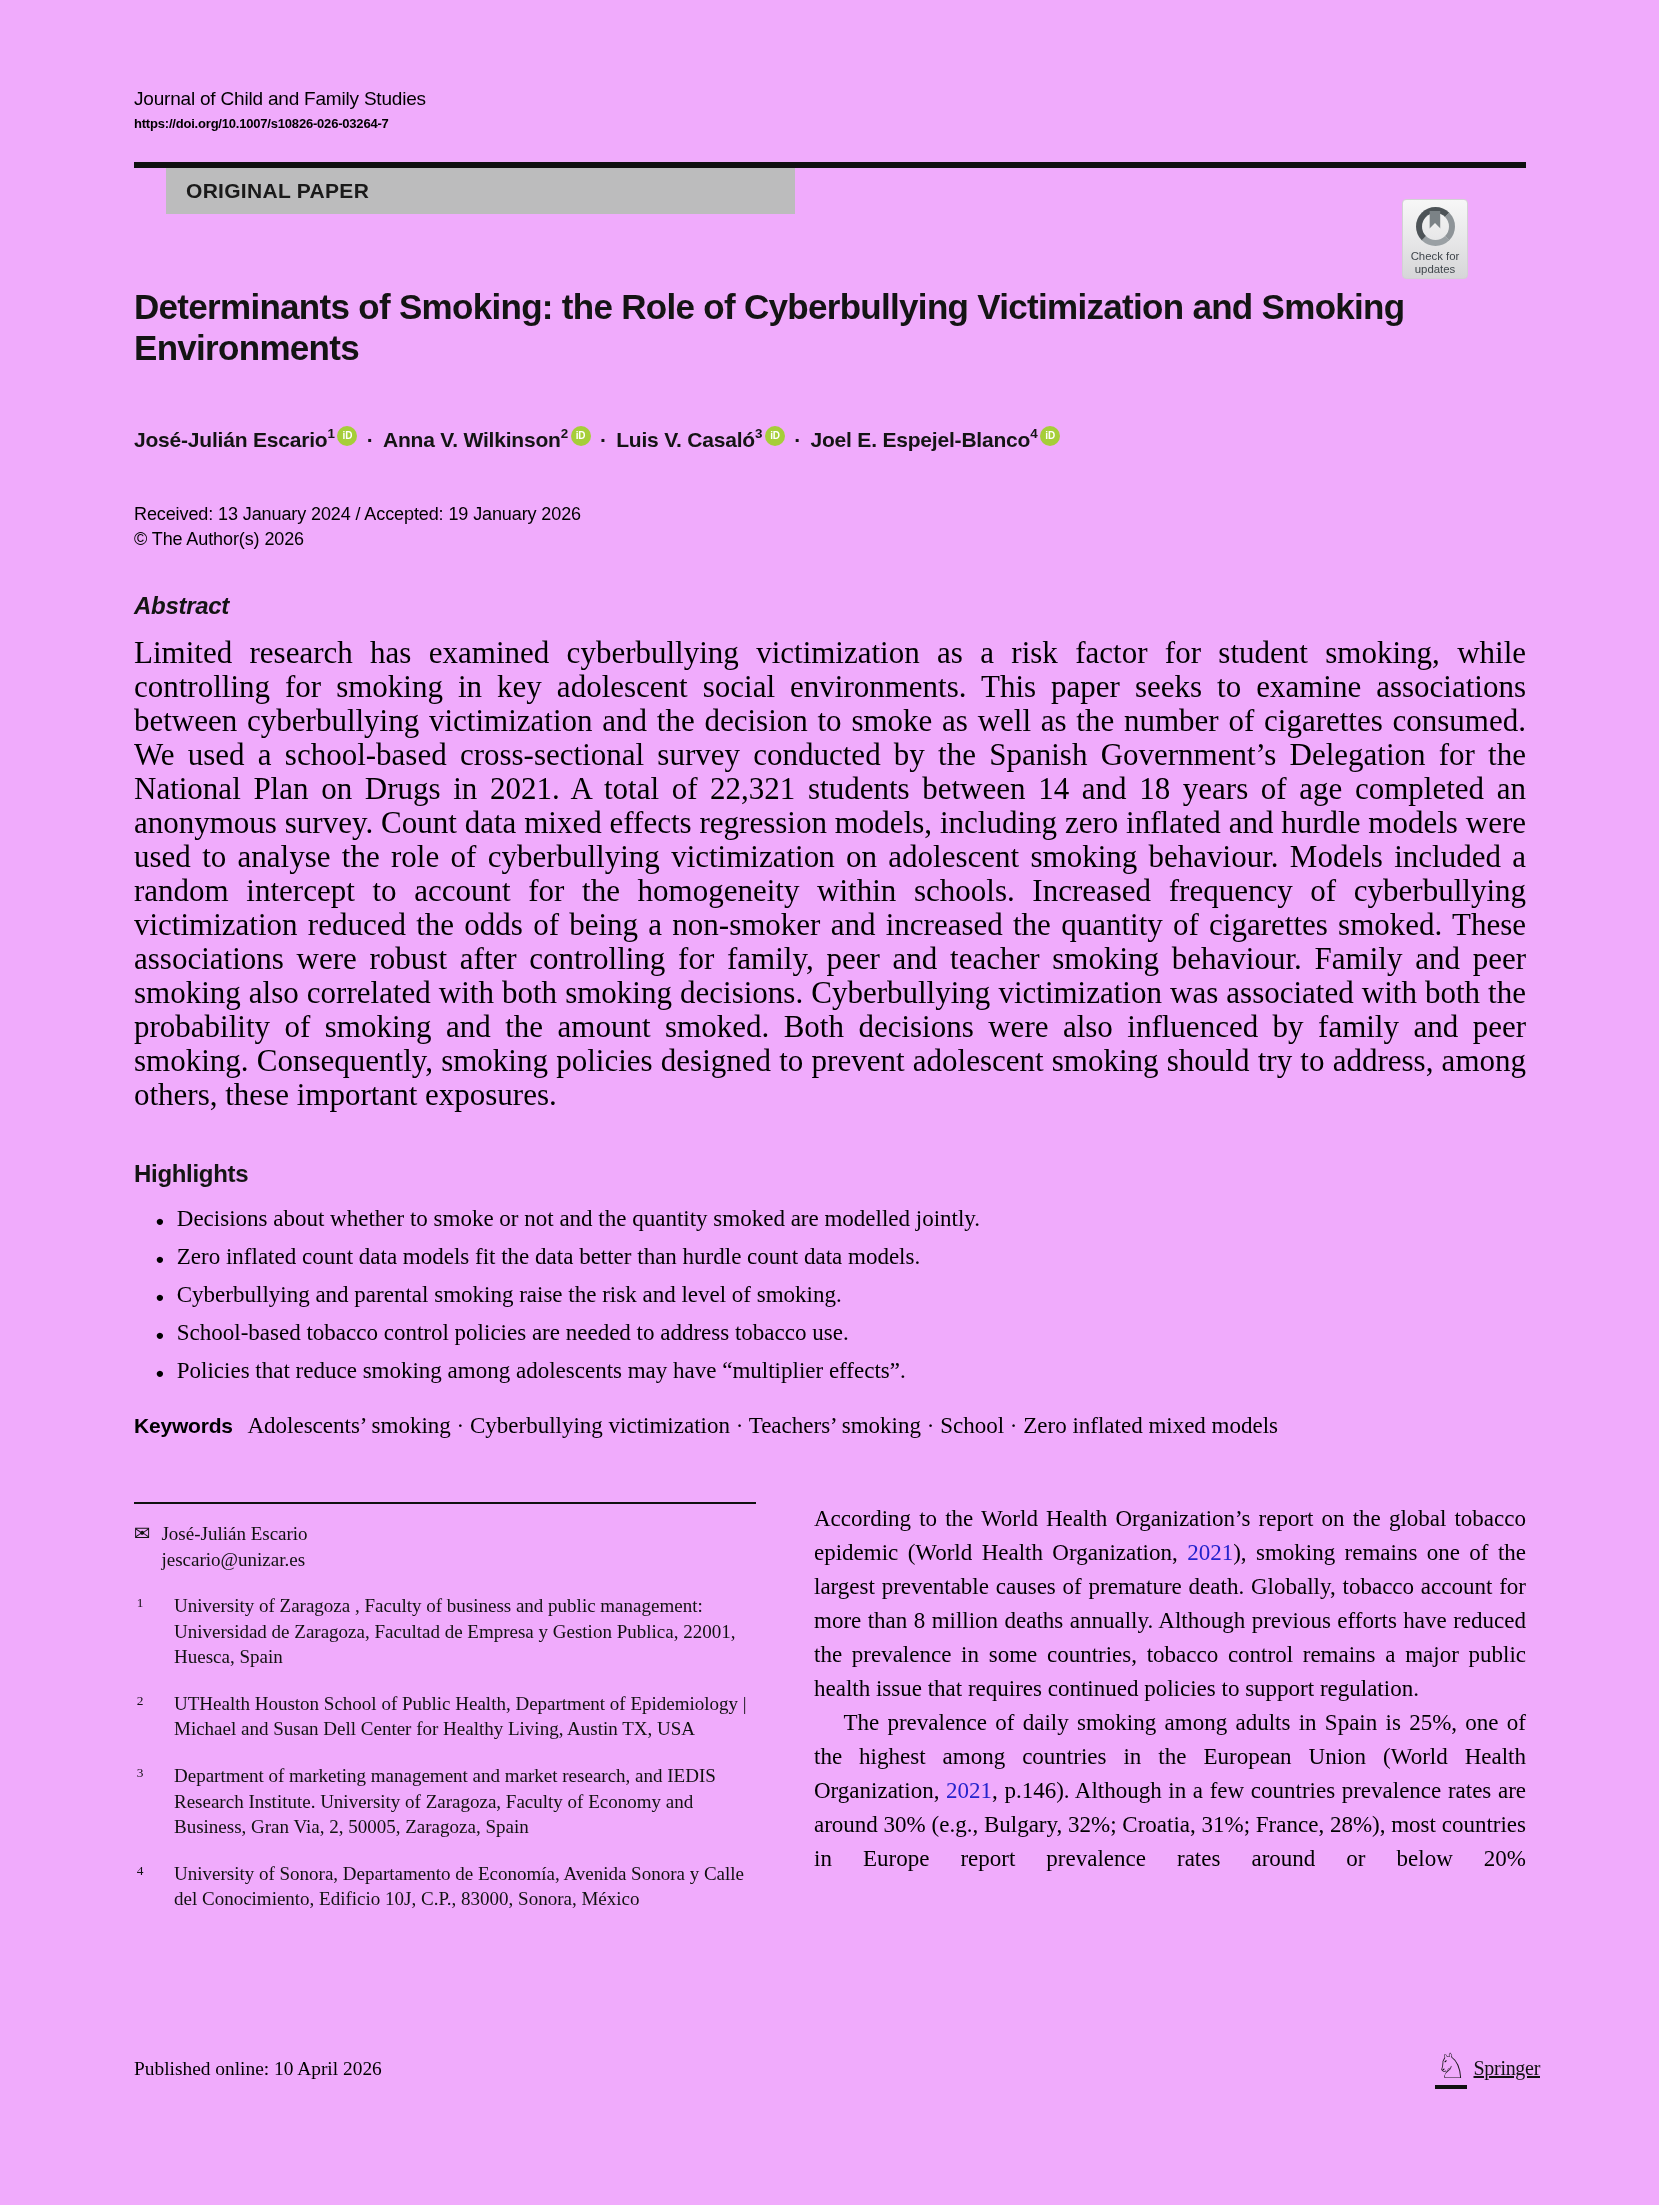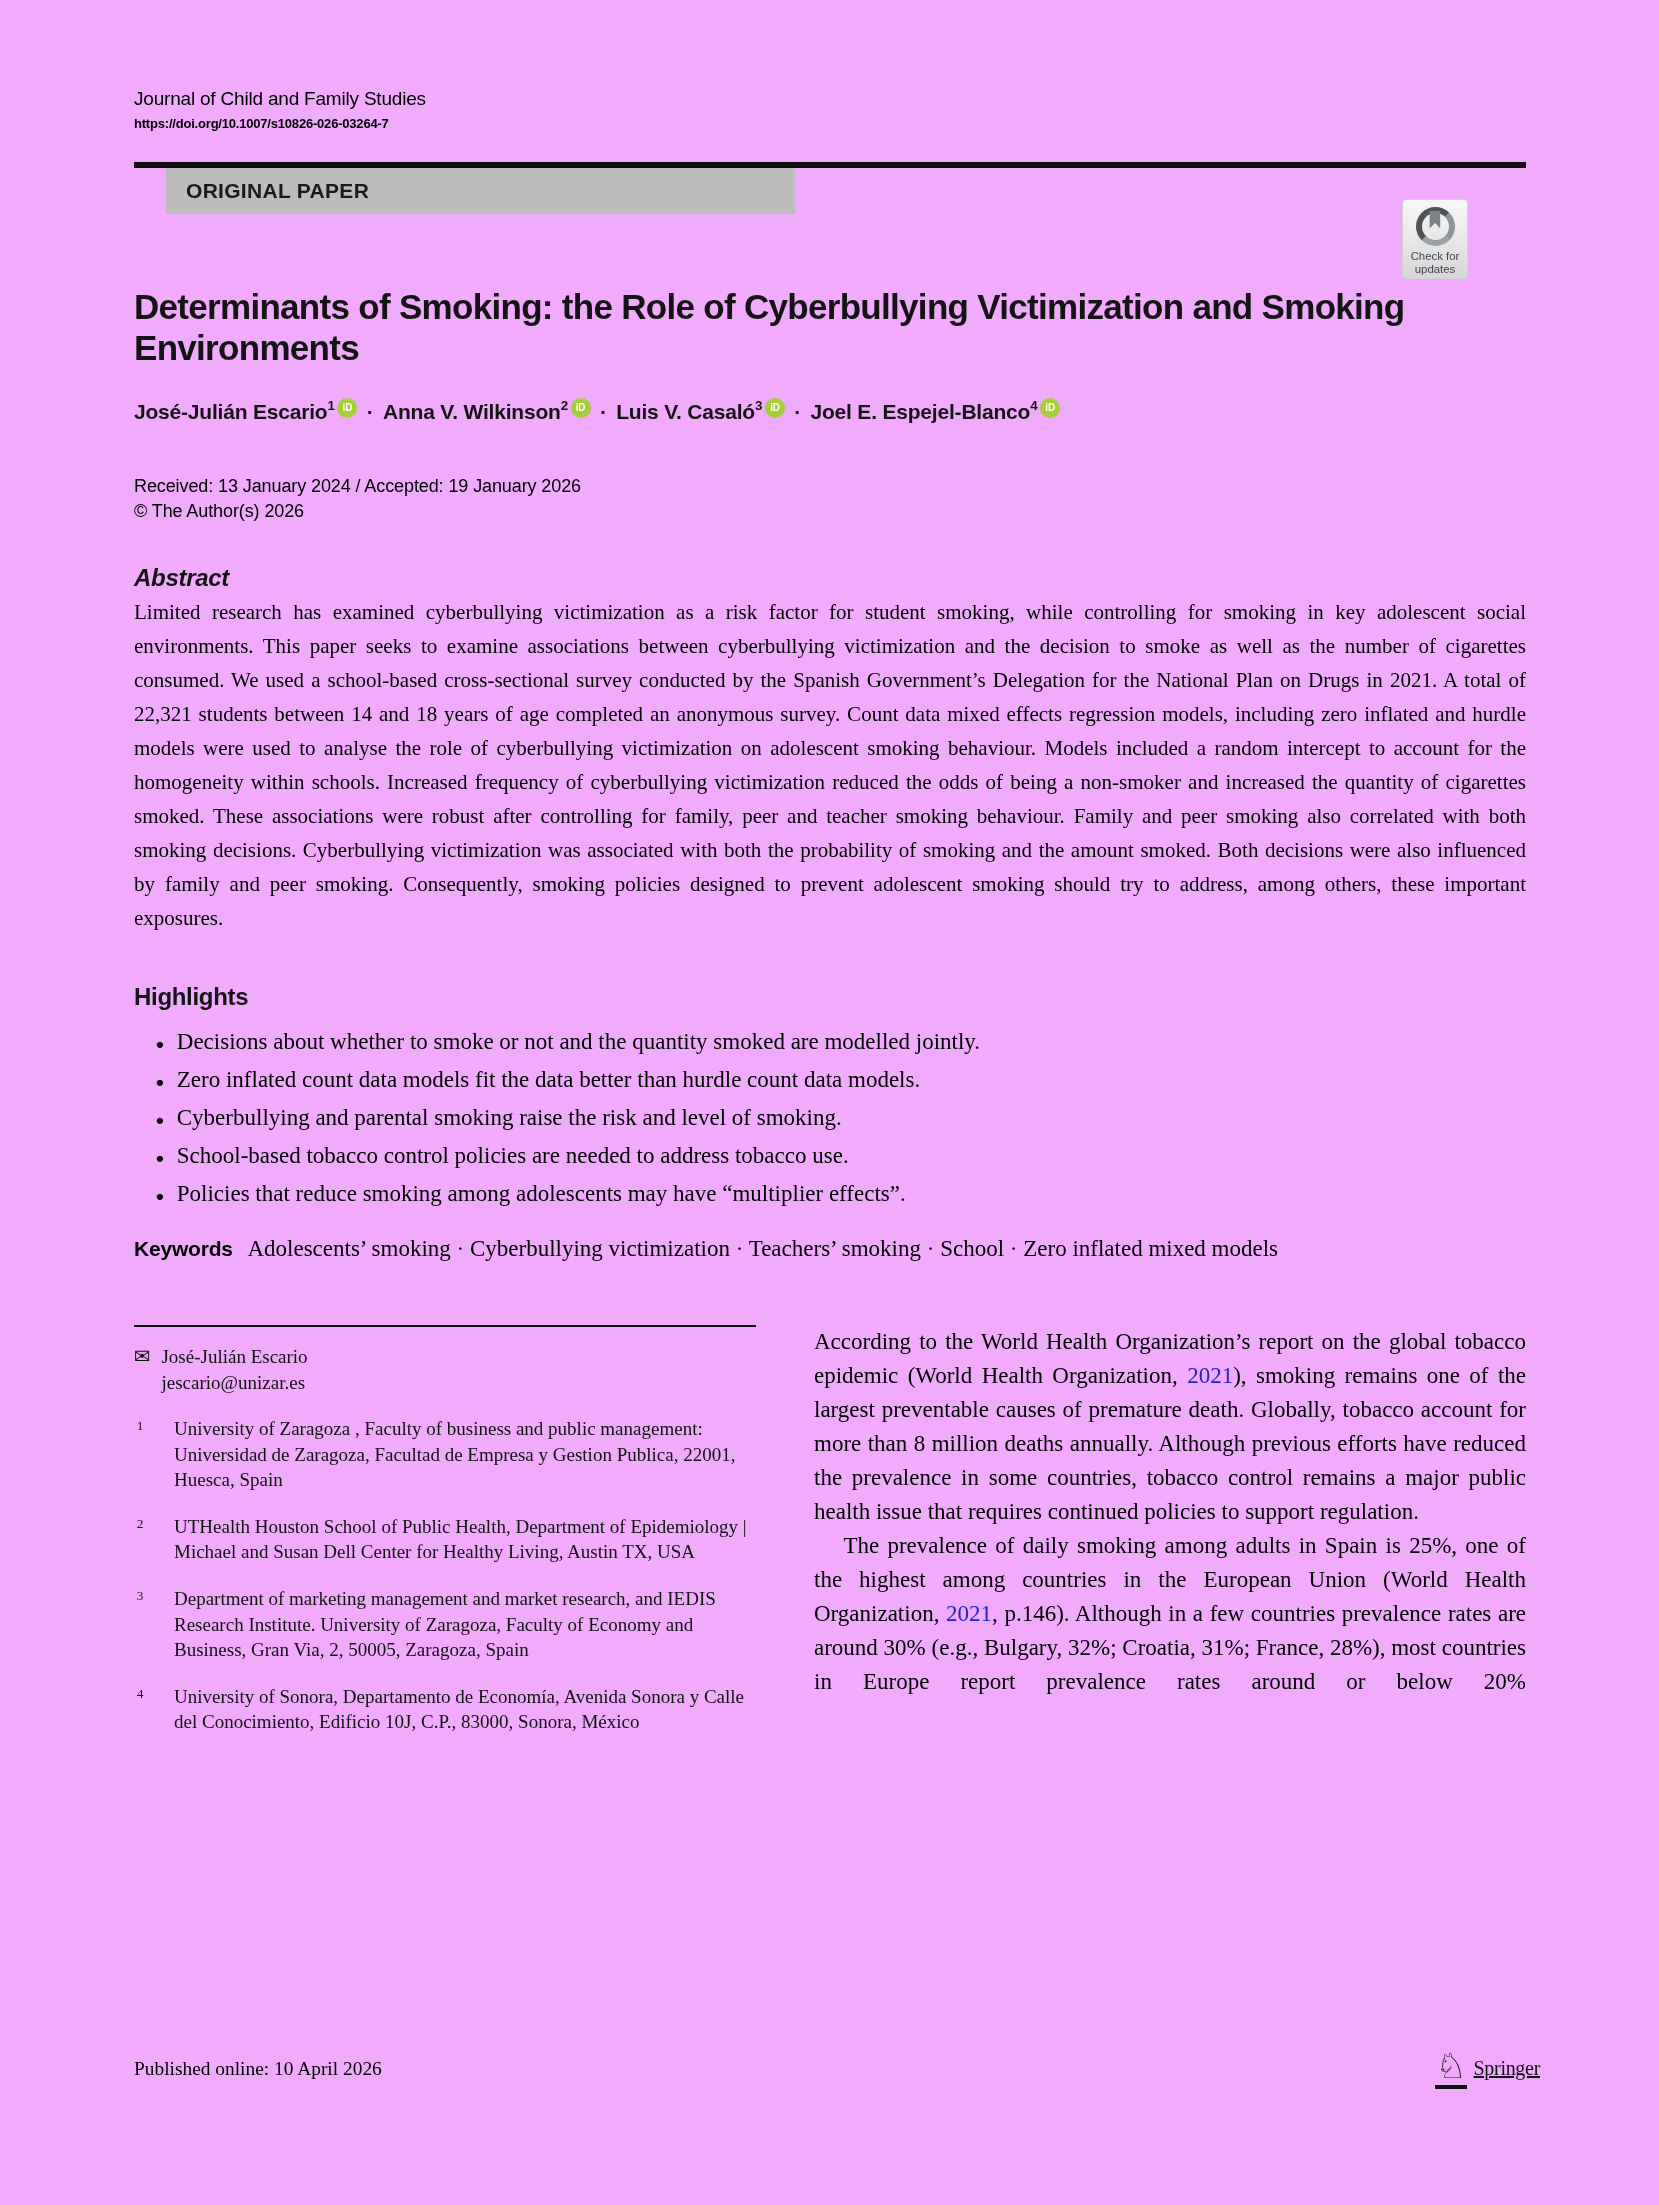"José-Julián Escario1 iD · Anna" .authors { margin-top: 30px -> 58px }
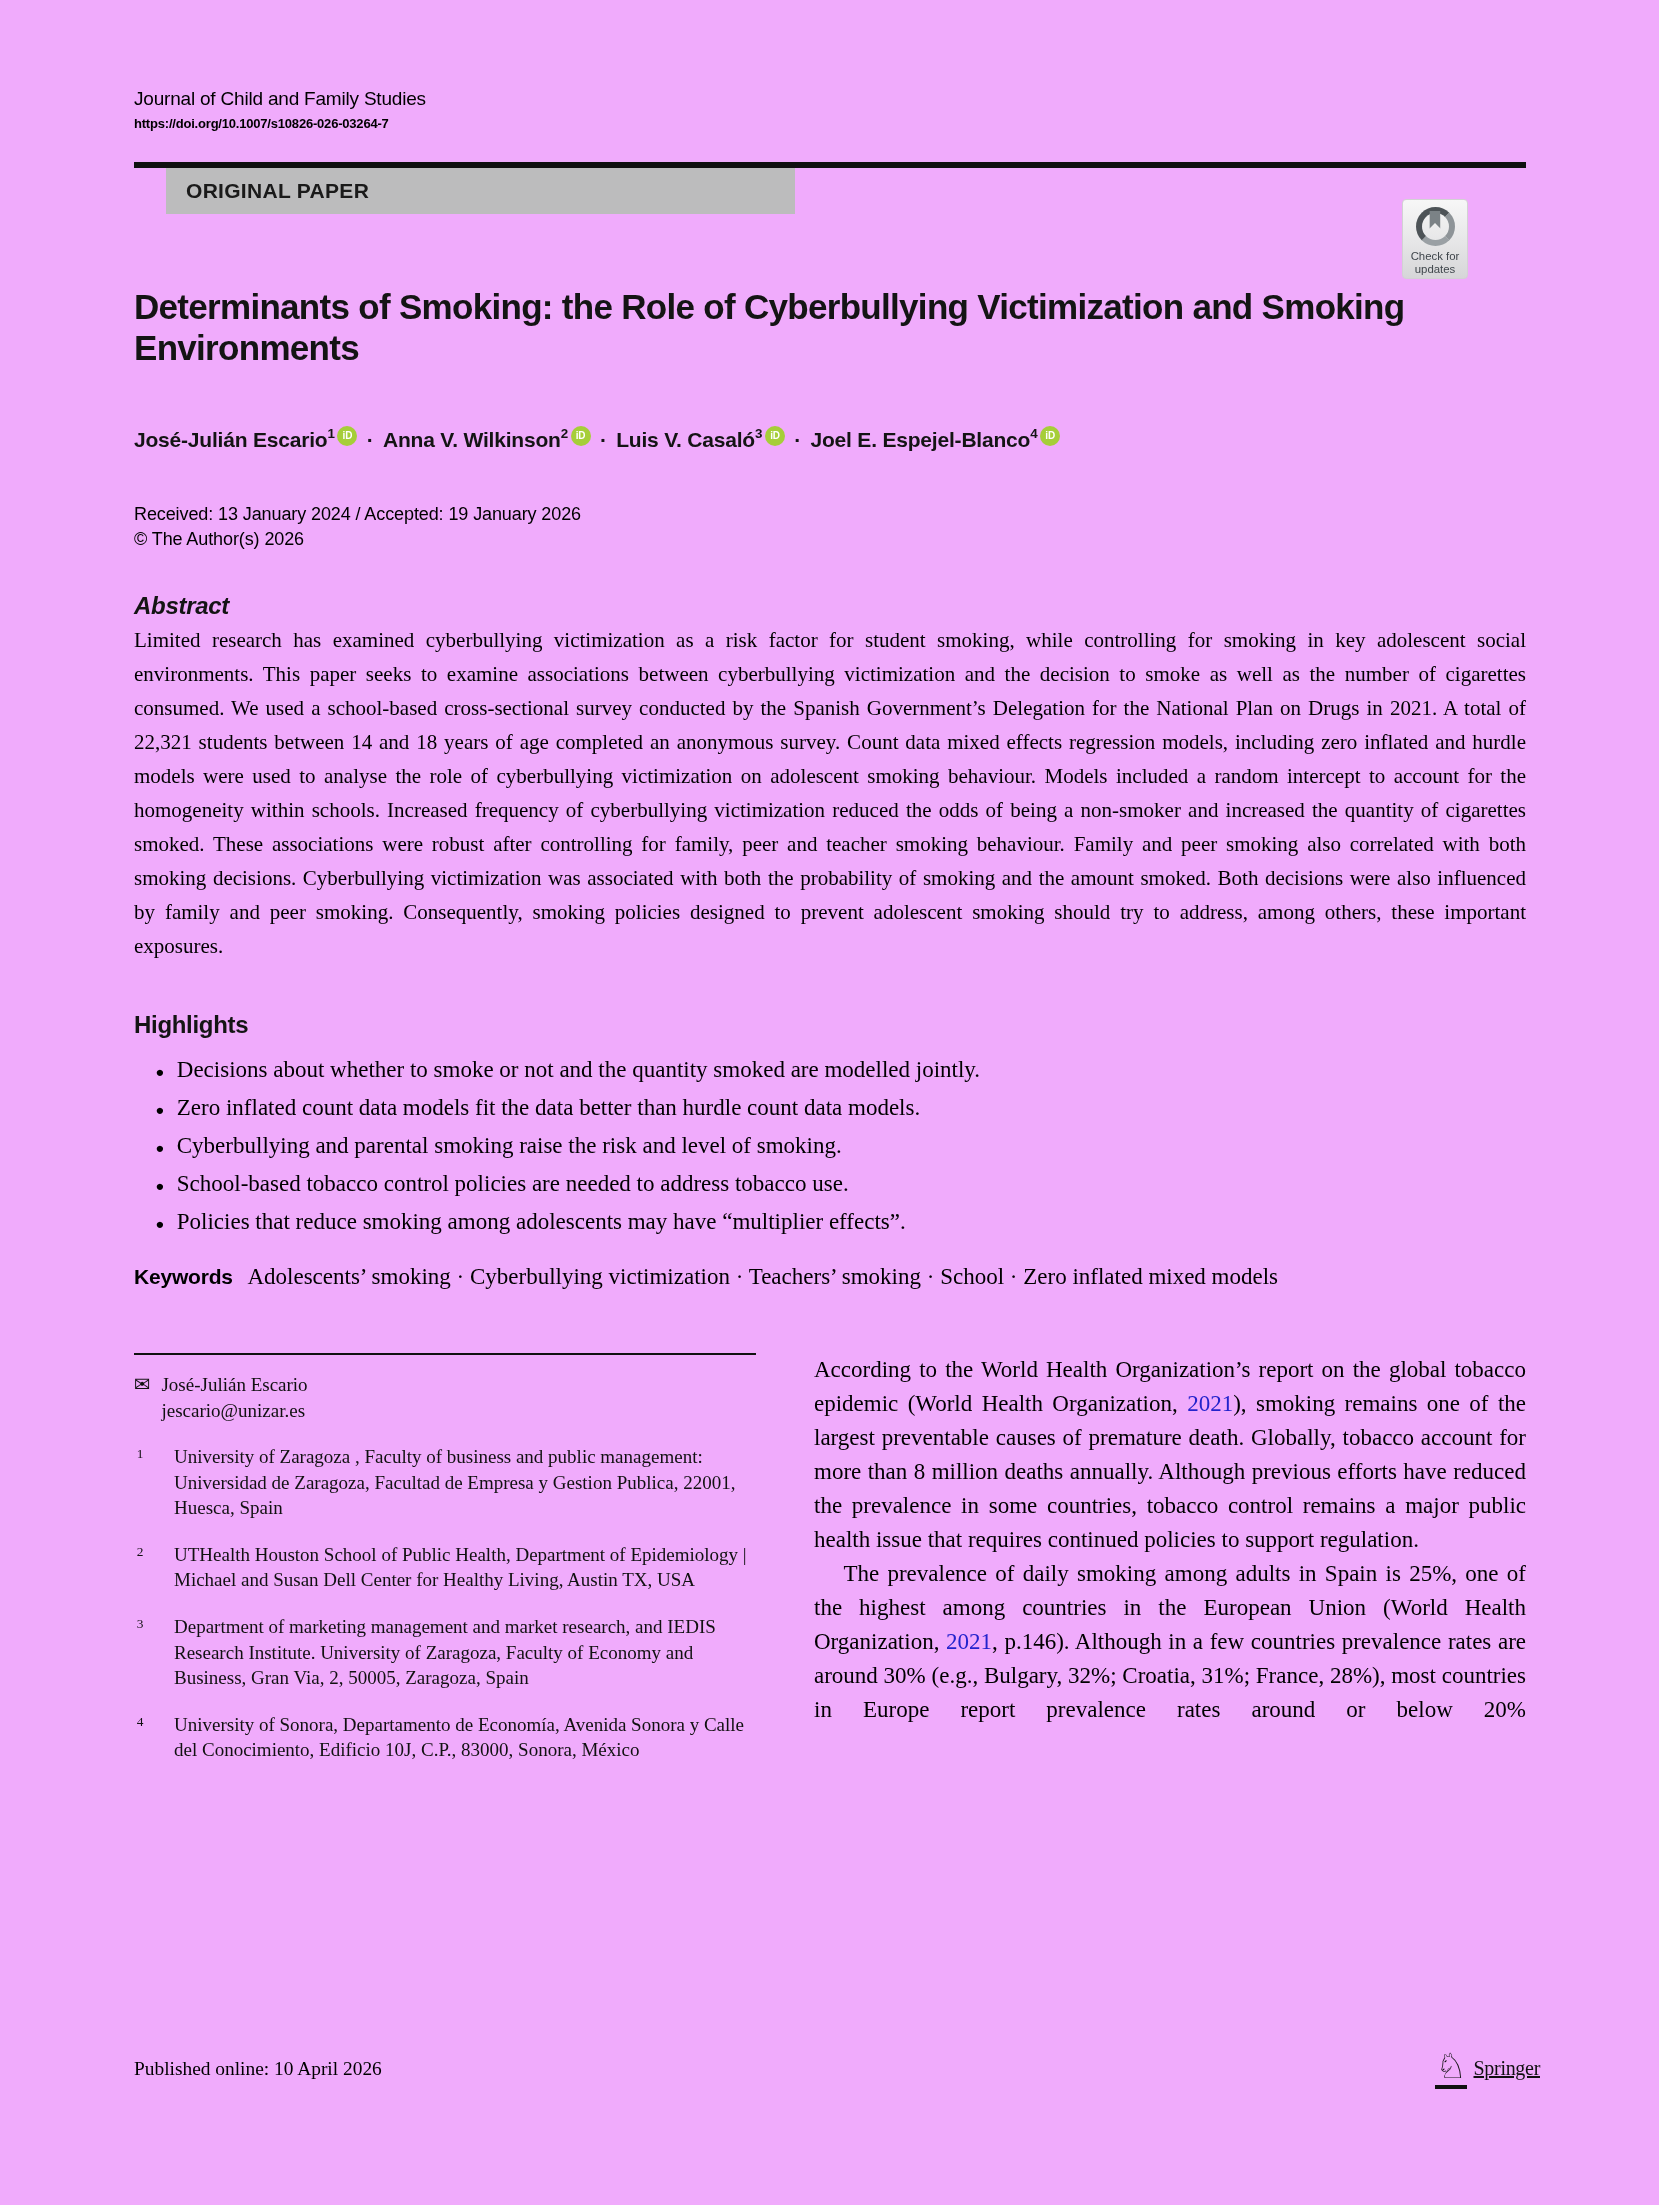"Limited research has examined" p.abstract { font-size: 21px -> 31px; margin-top: 3px -> 16px }
